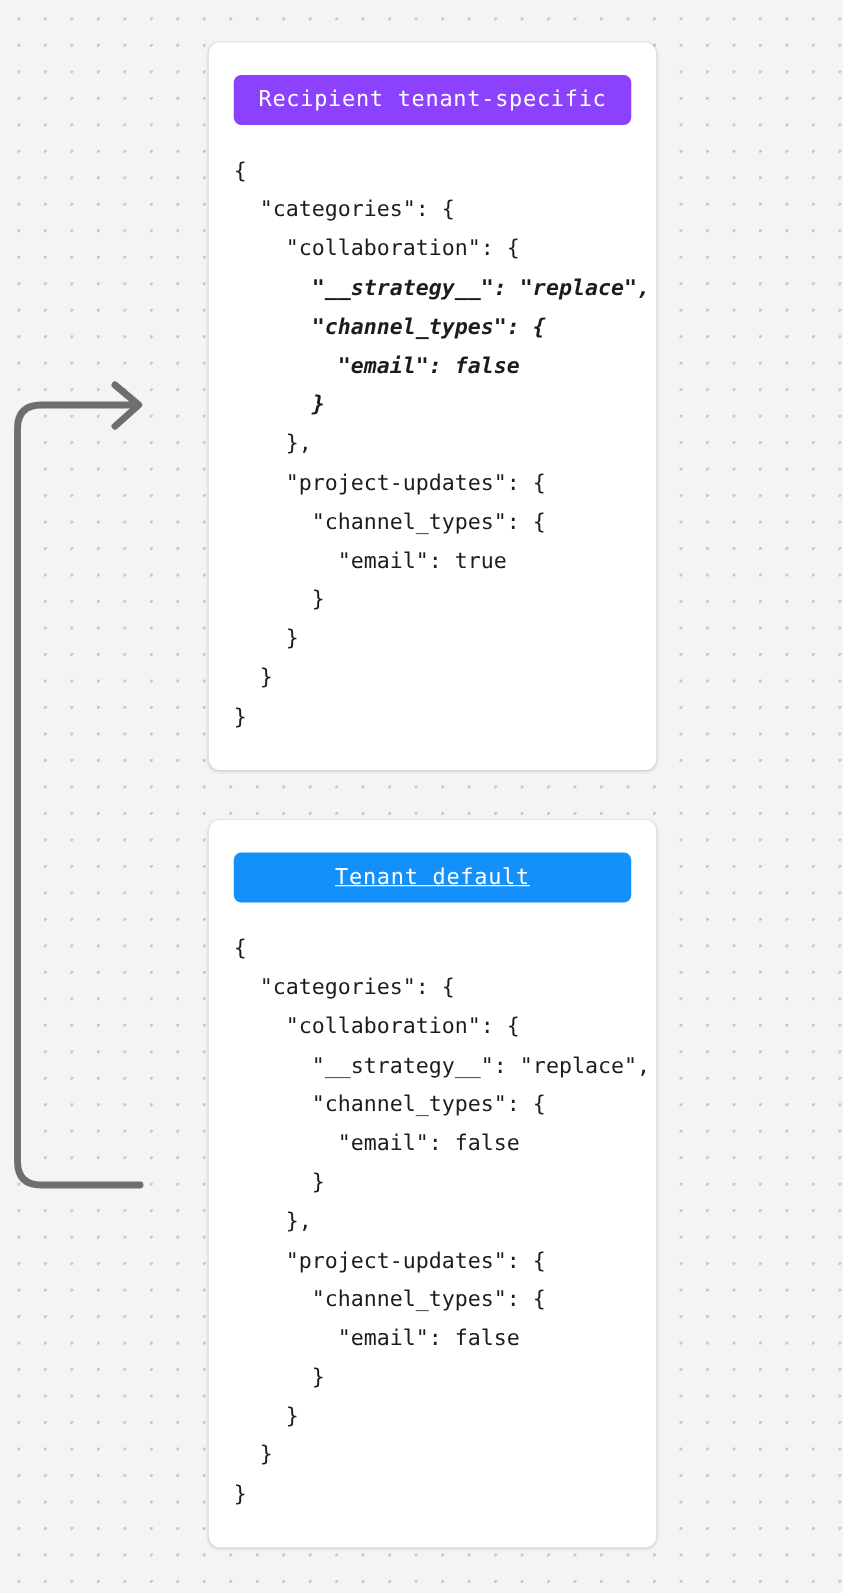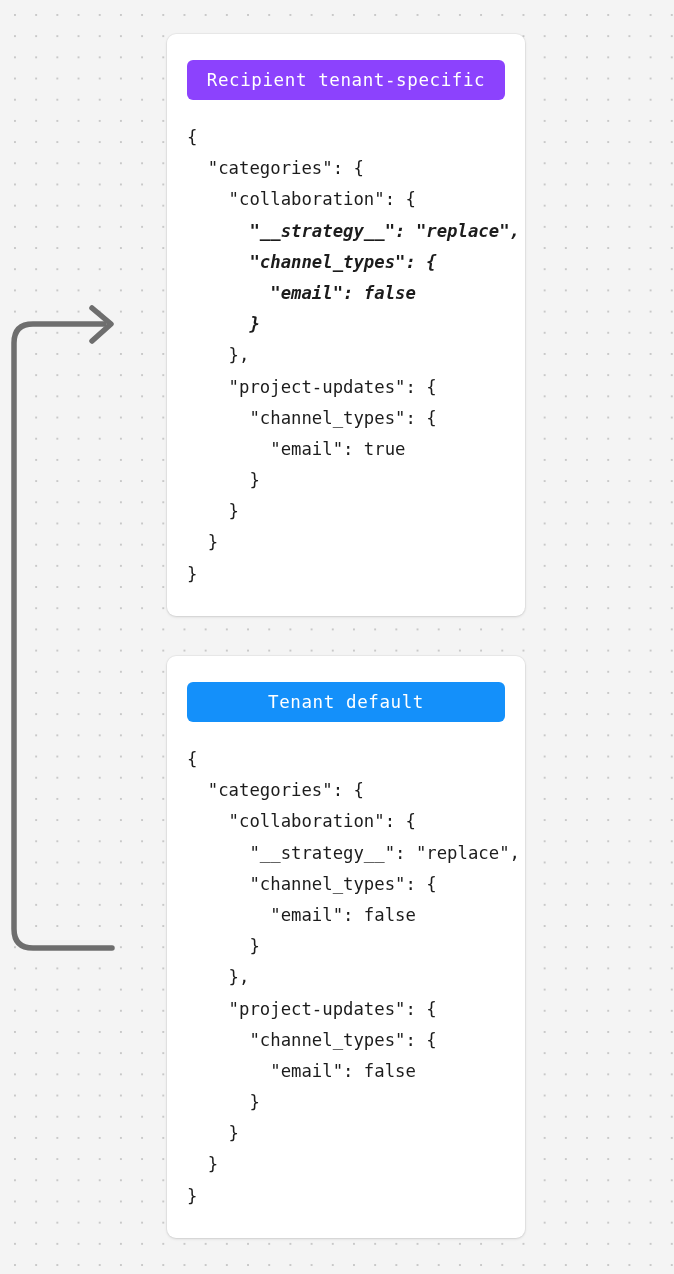"Tenant default" div.badge { text-decoration: none -> underline }
